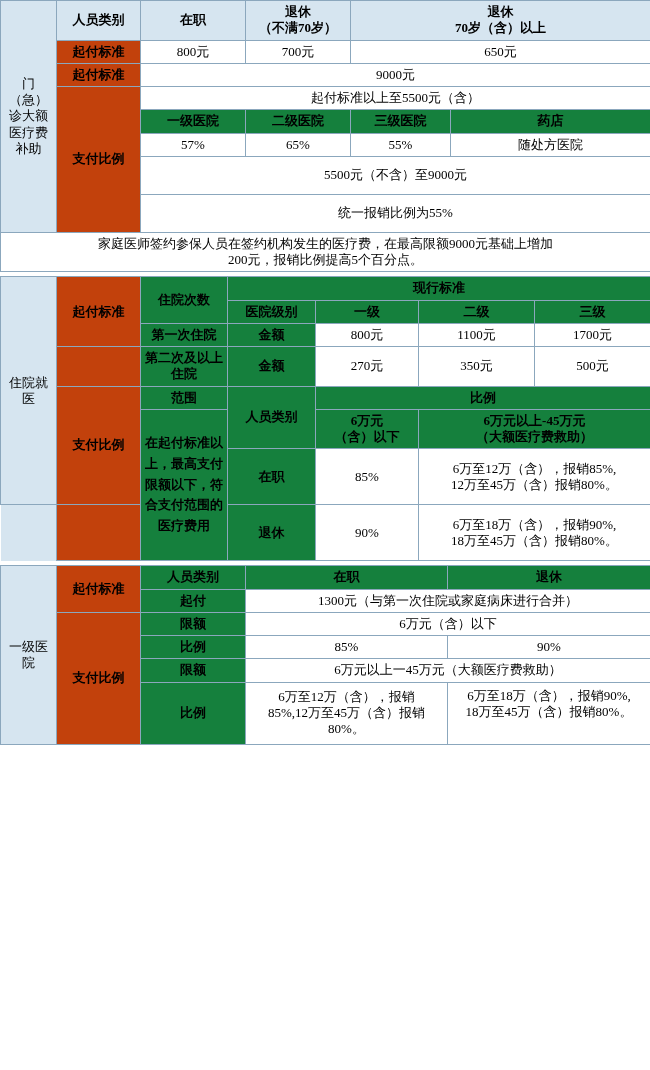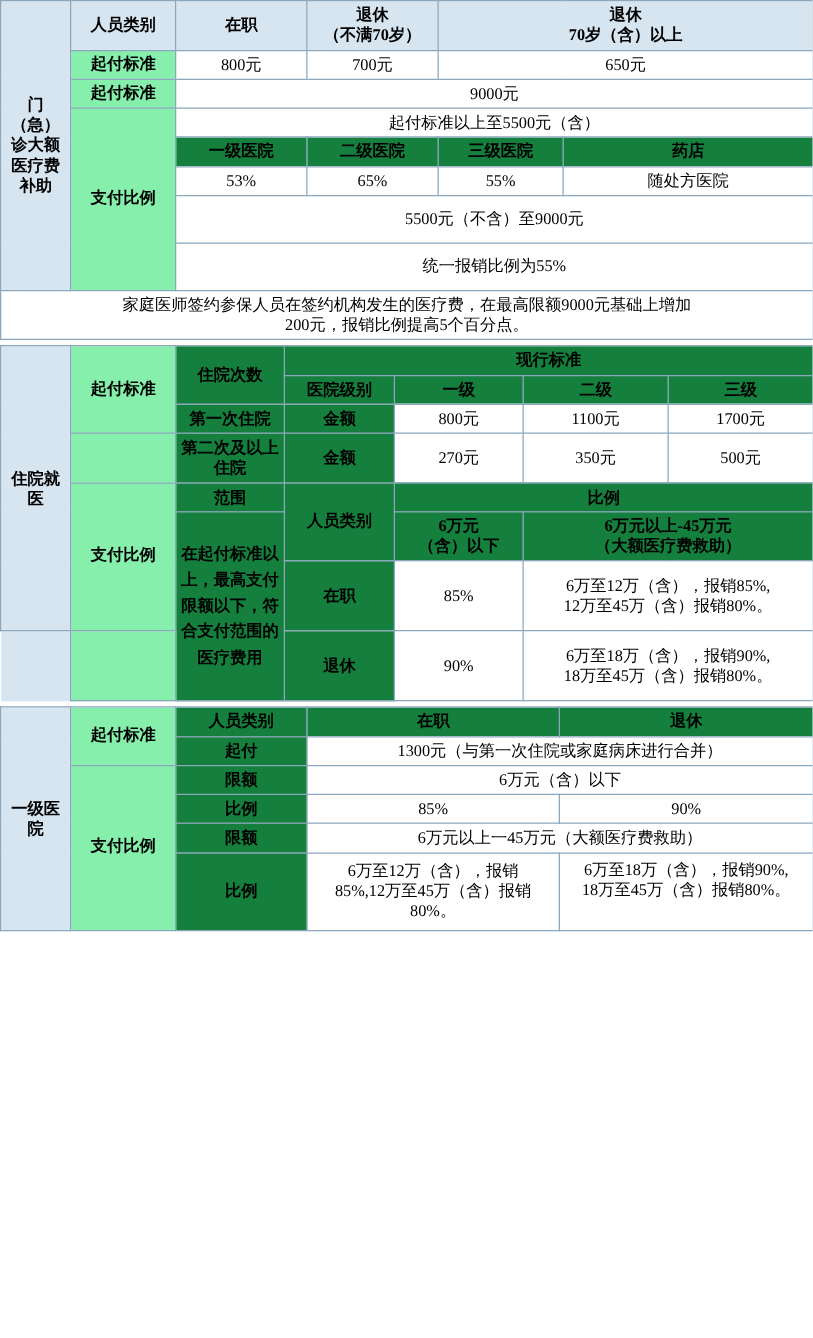"起付标准" .rowlabel { background: #86efac -> #c2410c; font-family: Liberation Mono, monospace -> none }
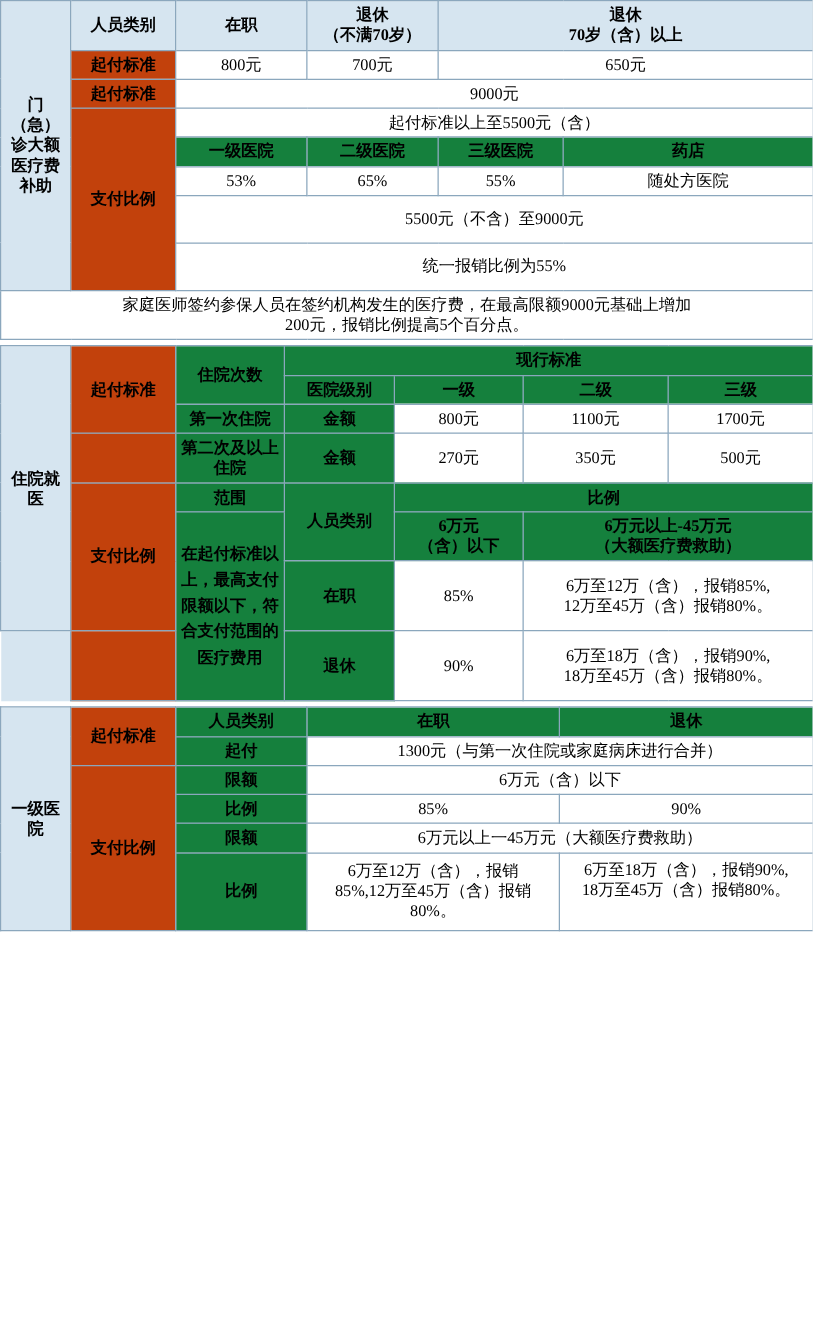"门（急）诊大额医疗费补助" .sidecat { font-weight: bold -> normal }
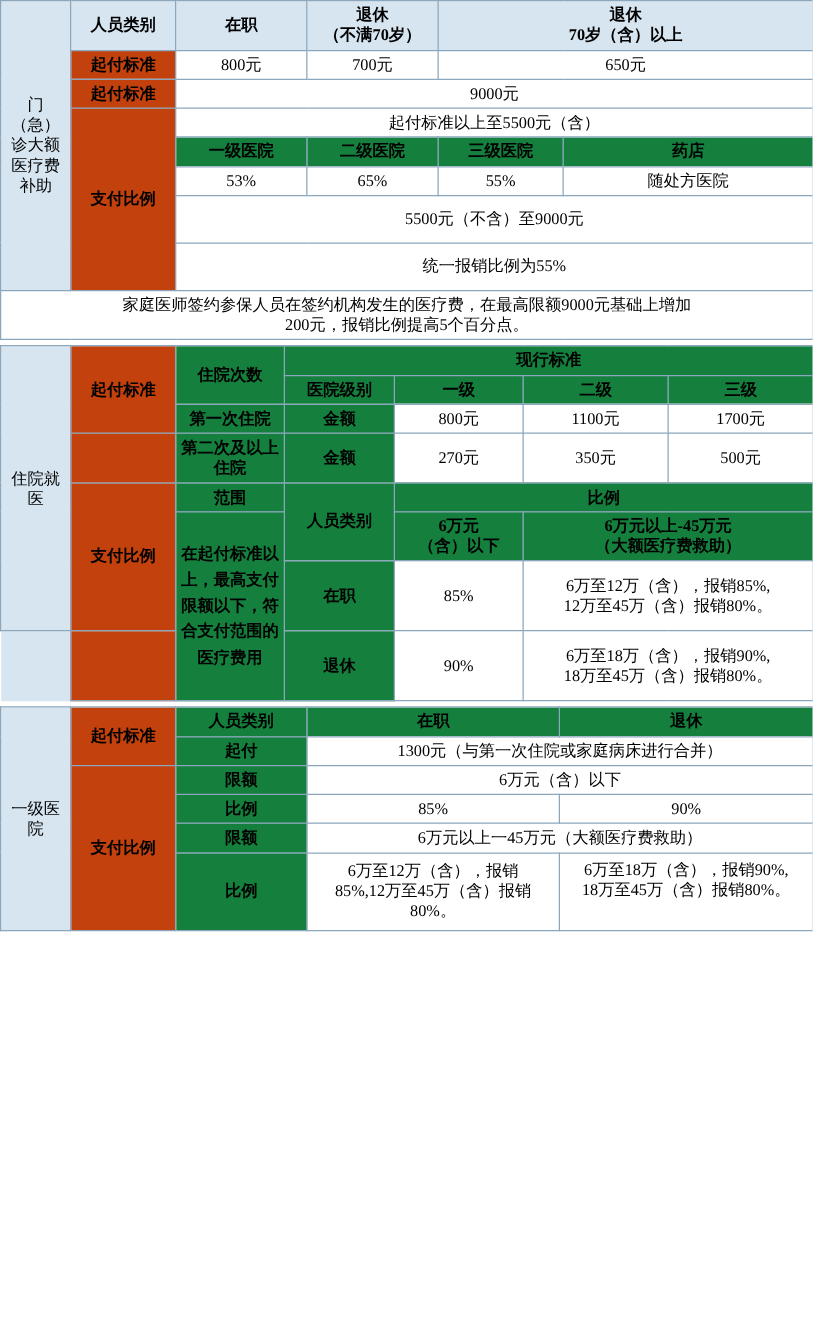"53%" td.plain { text: 53% -> 57% }
